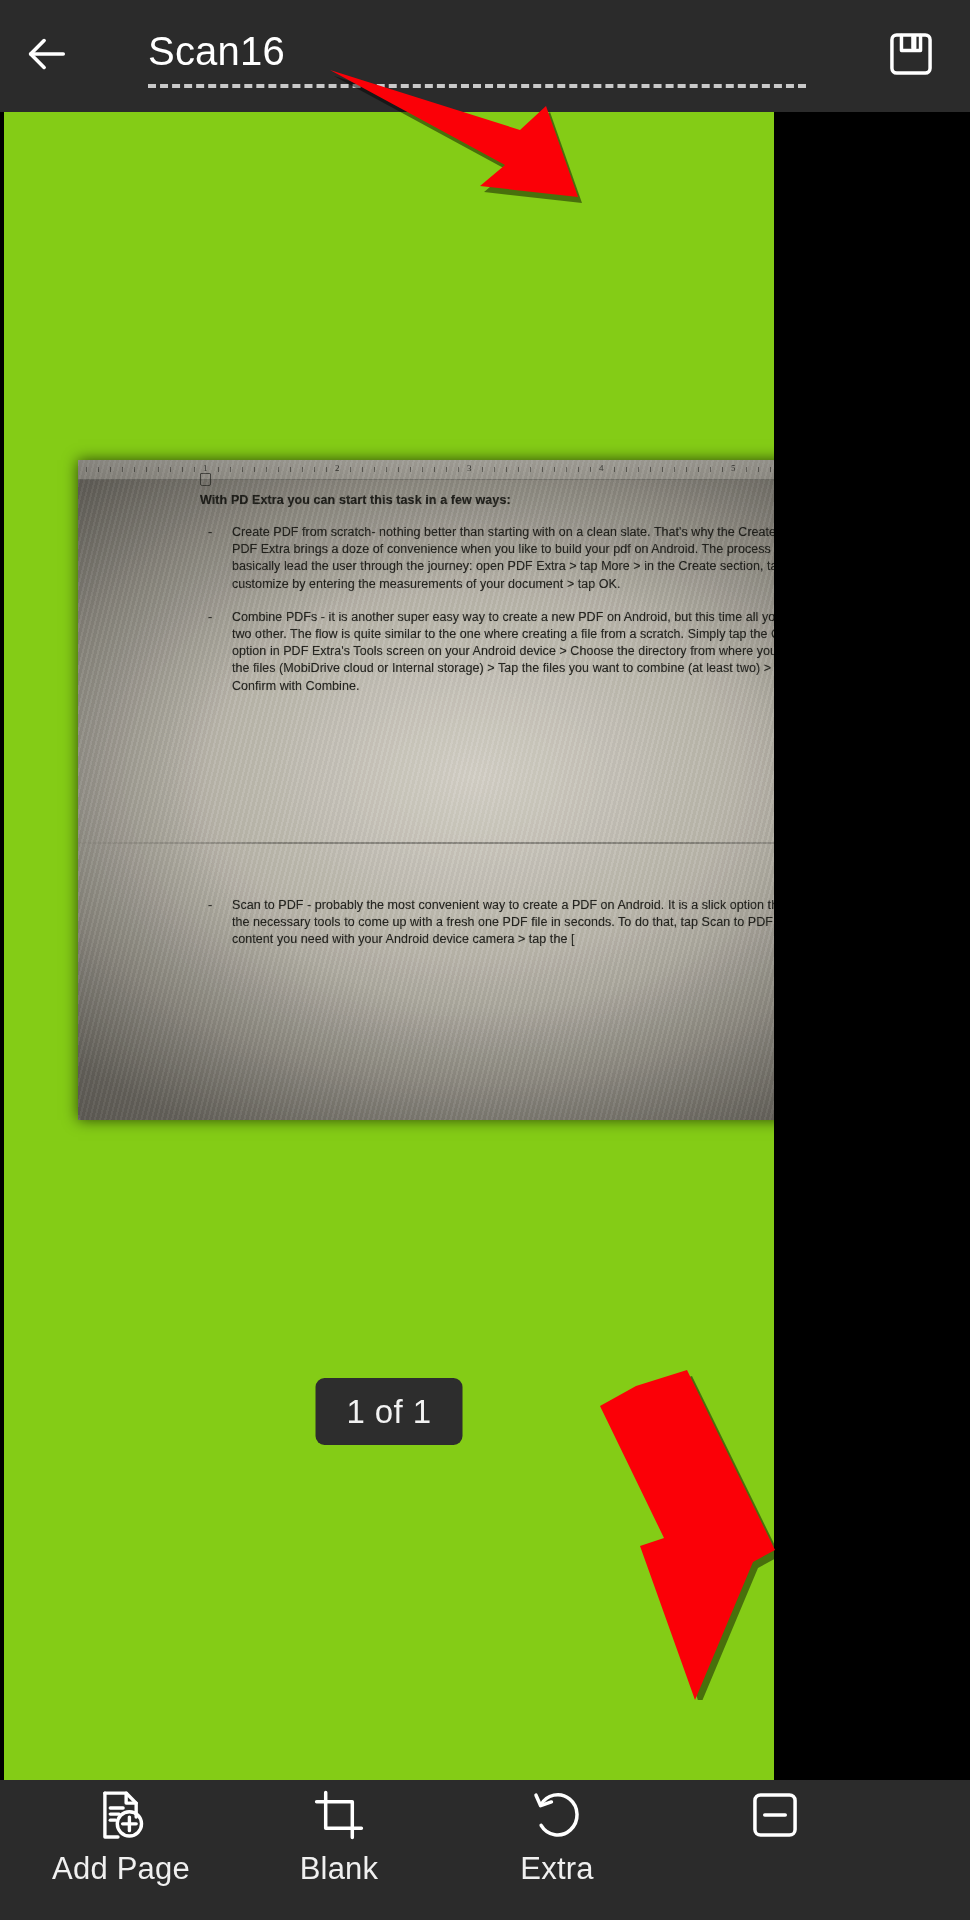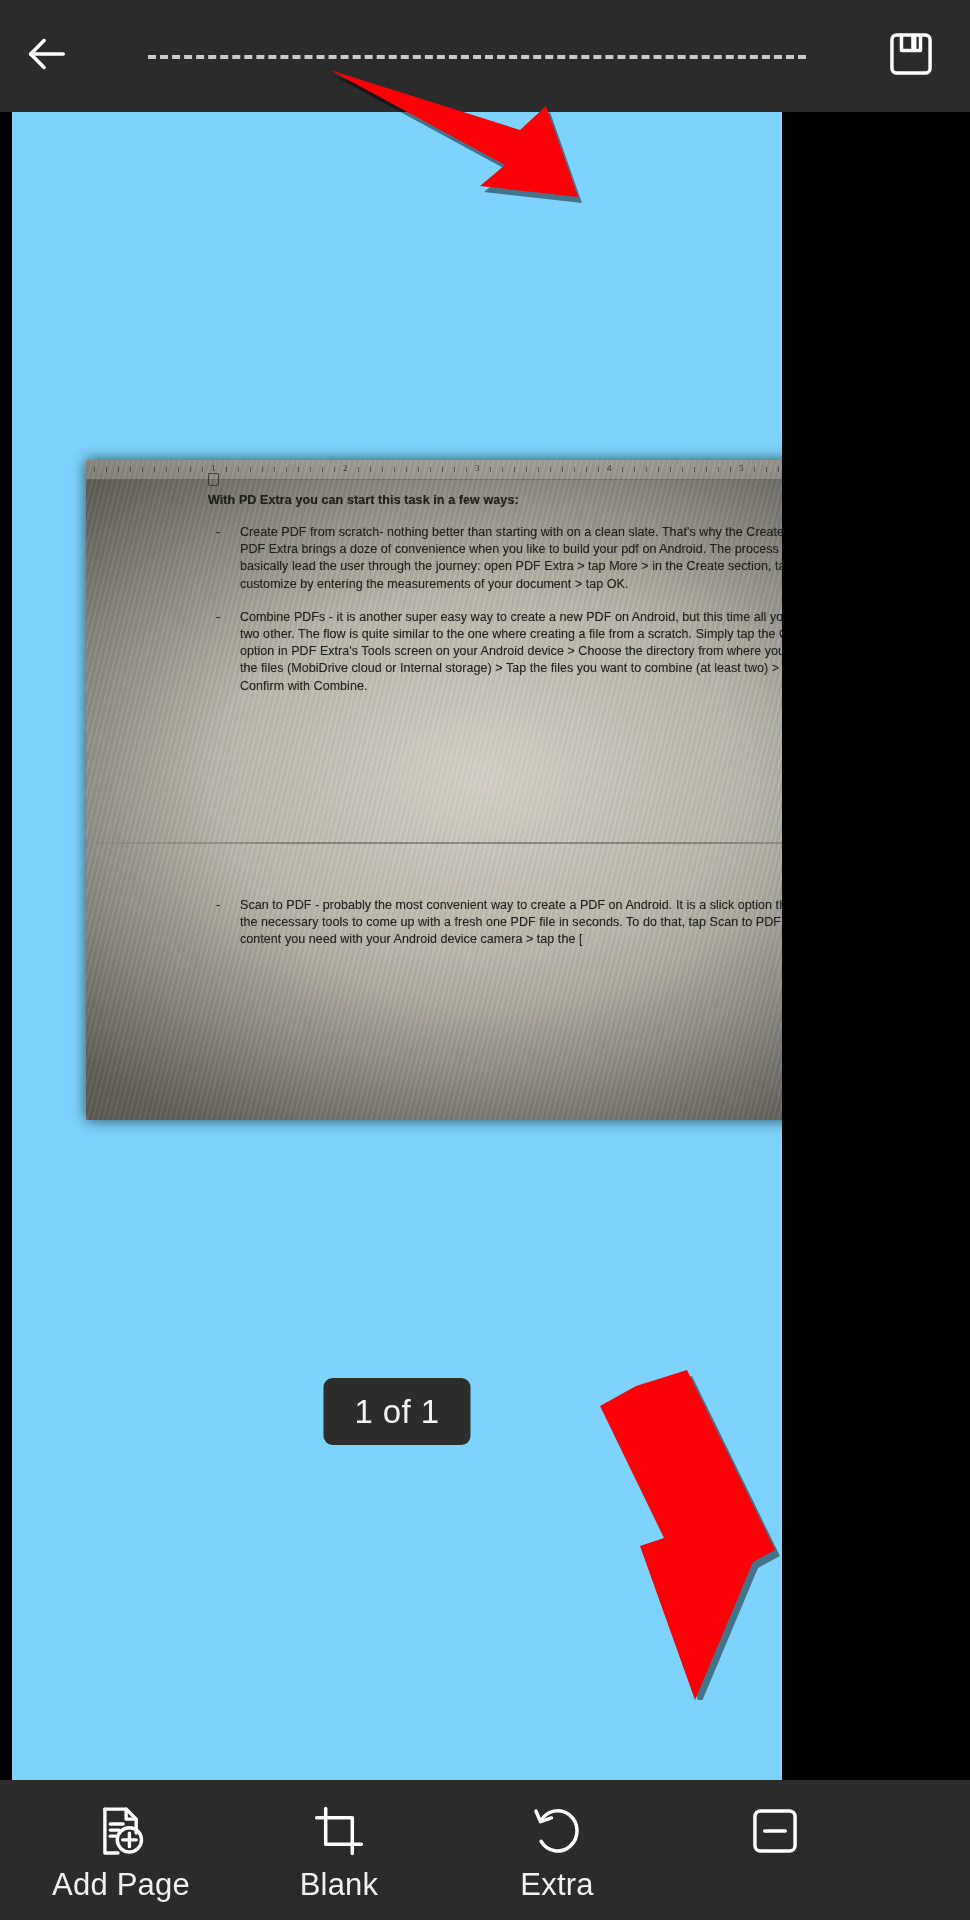"Scan16" div { html: none -> <div>Scan16</div> }
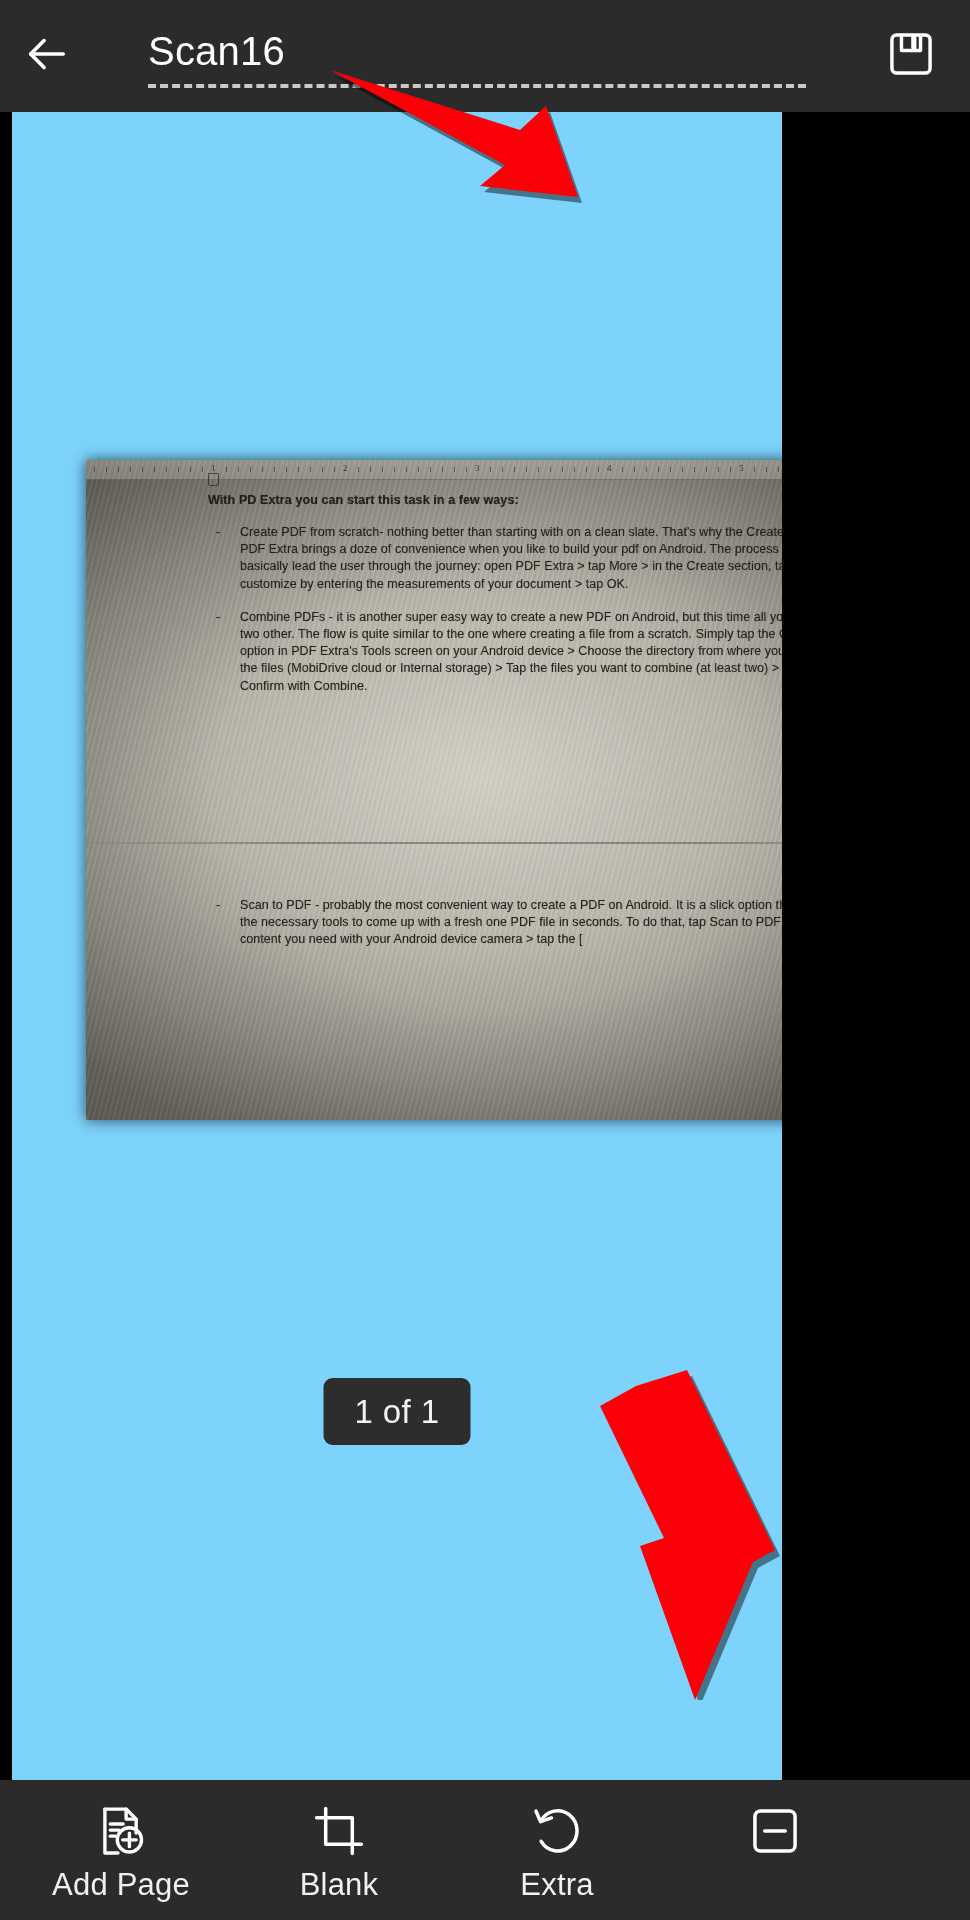"1 of 1" #preview-area { background: #7dd3fc -> #84cc16; left: 12px -> 4px }
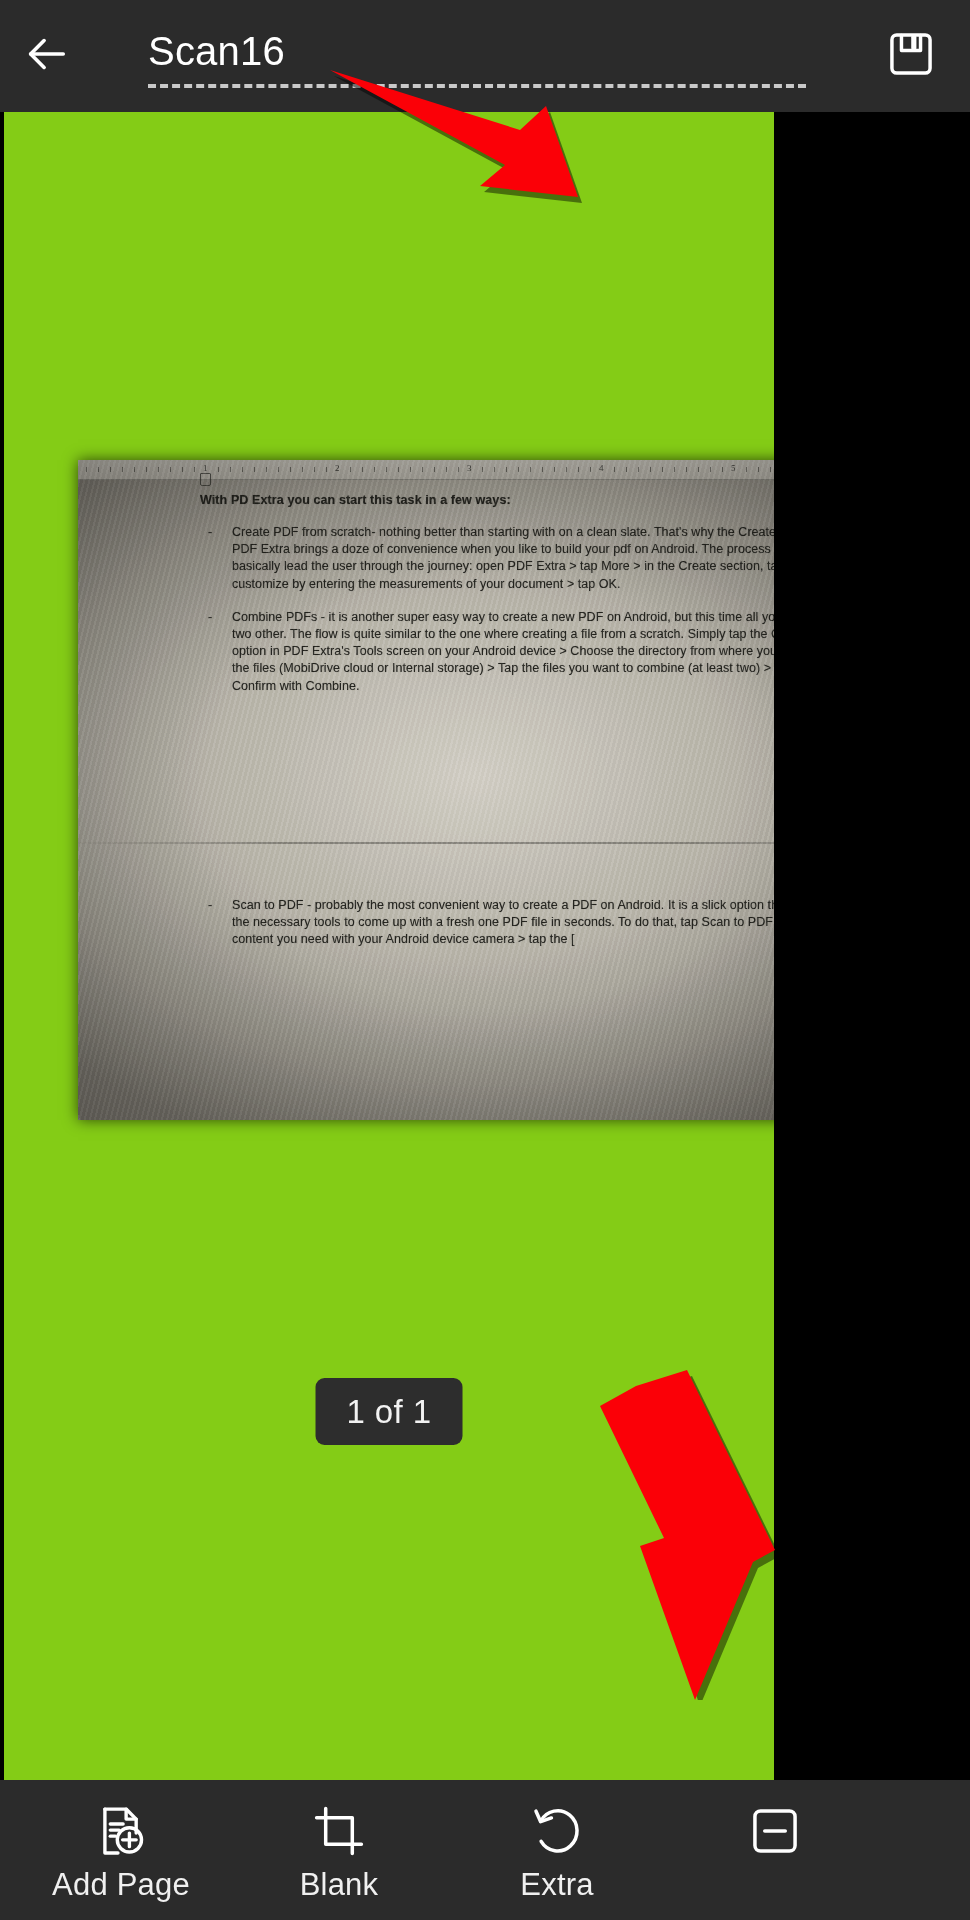"Add Page" .tool-item { padding-top: 20px -> 4px }
